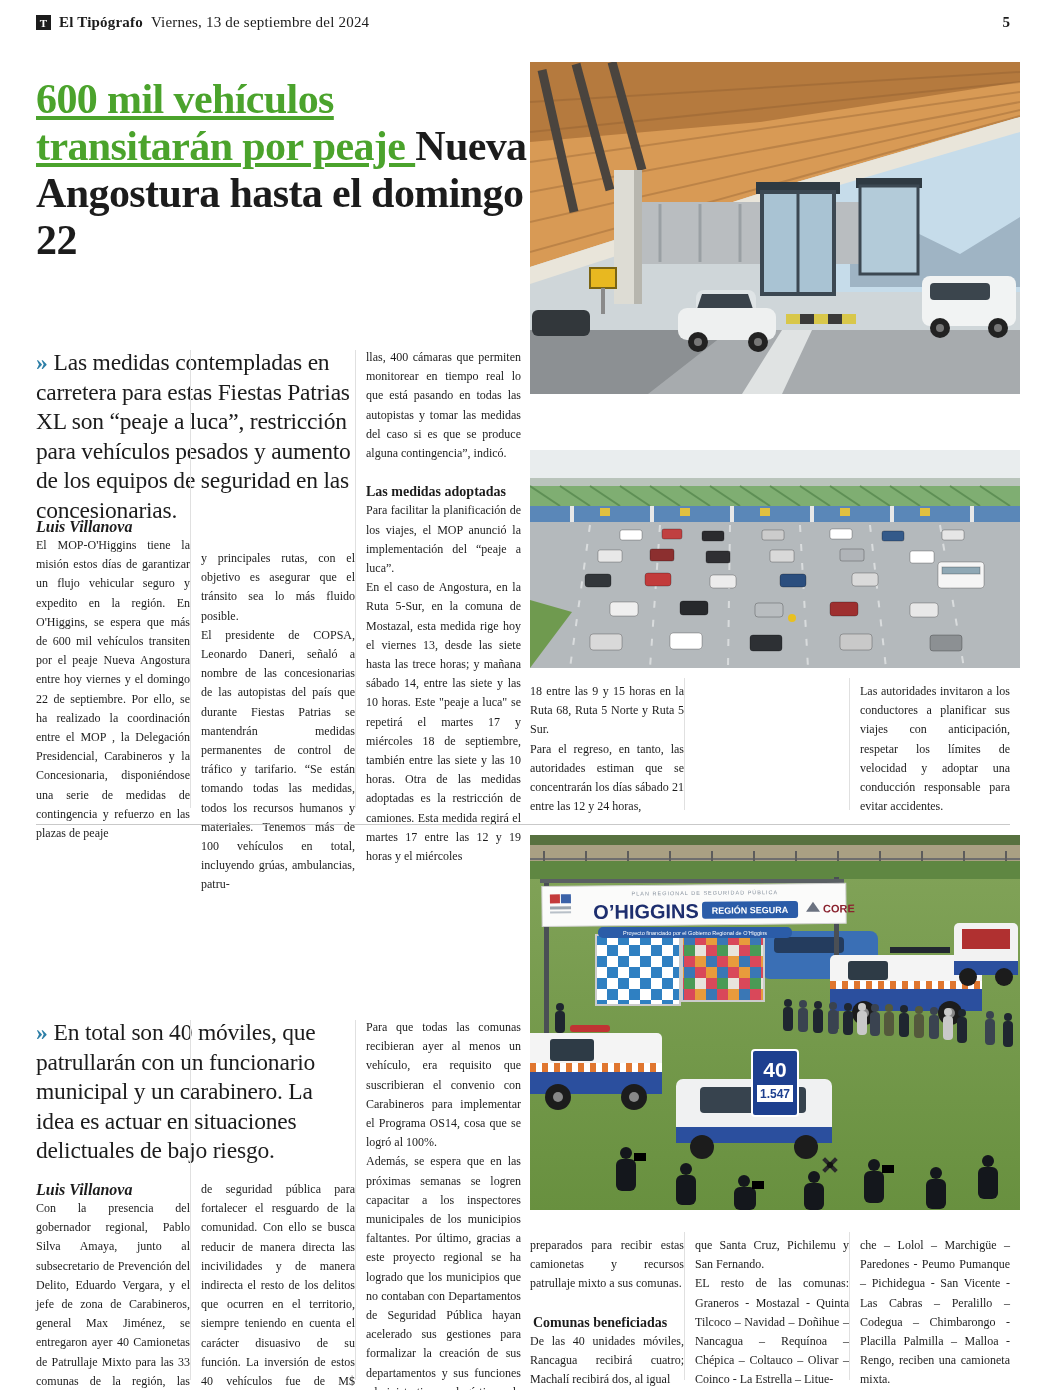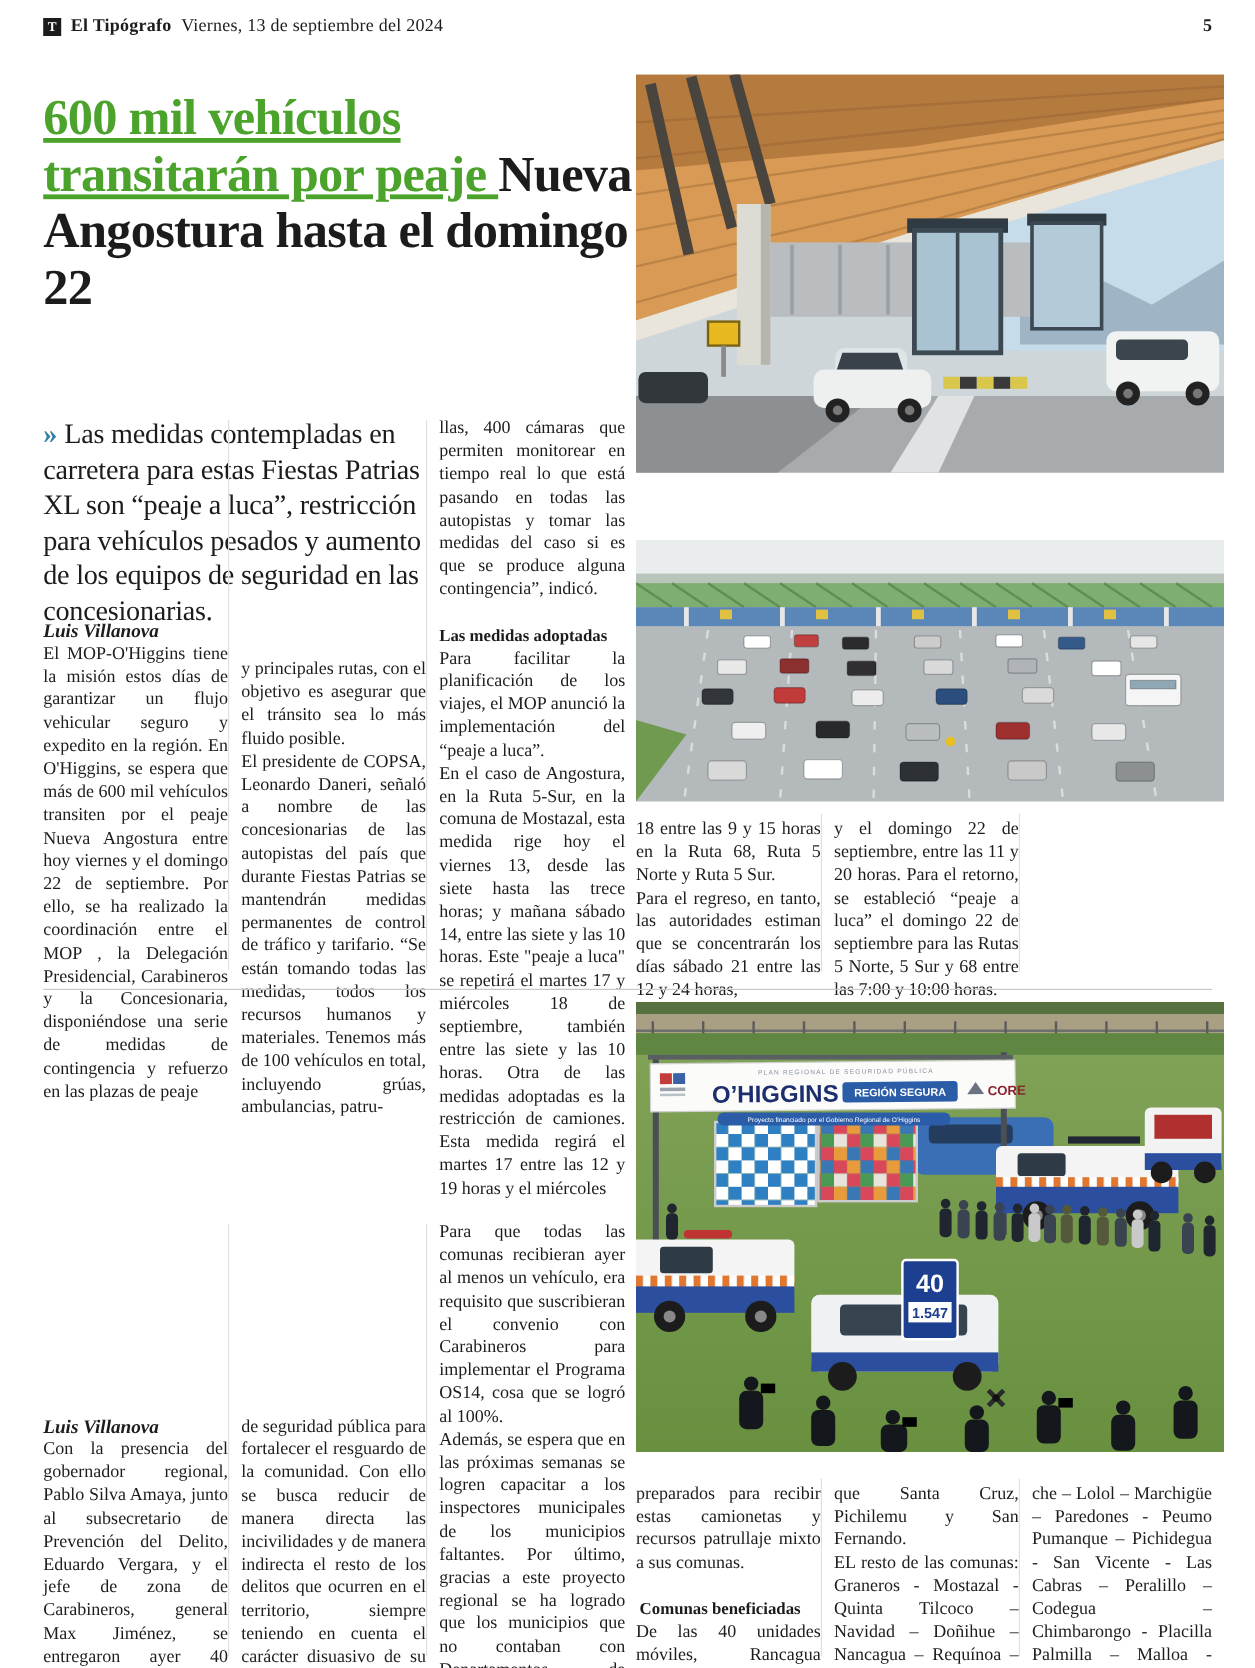"llas, 400 cámaras que permiten" .col { font-size: 15px -> 12px }
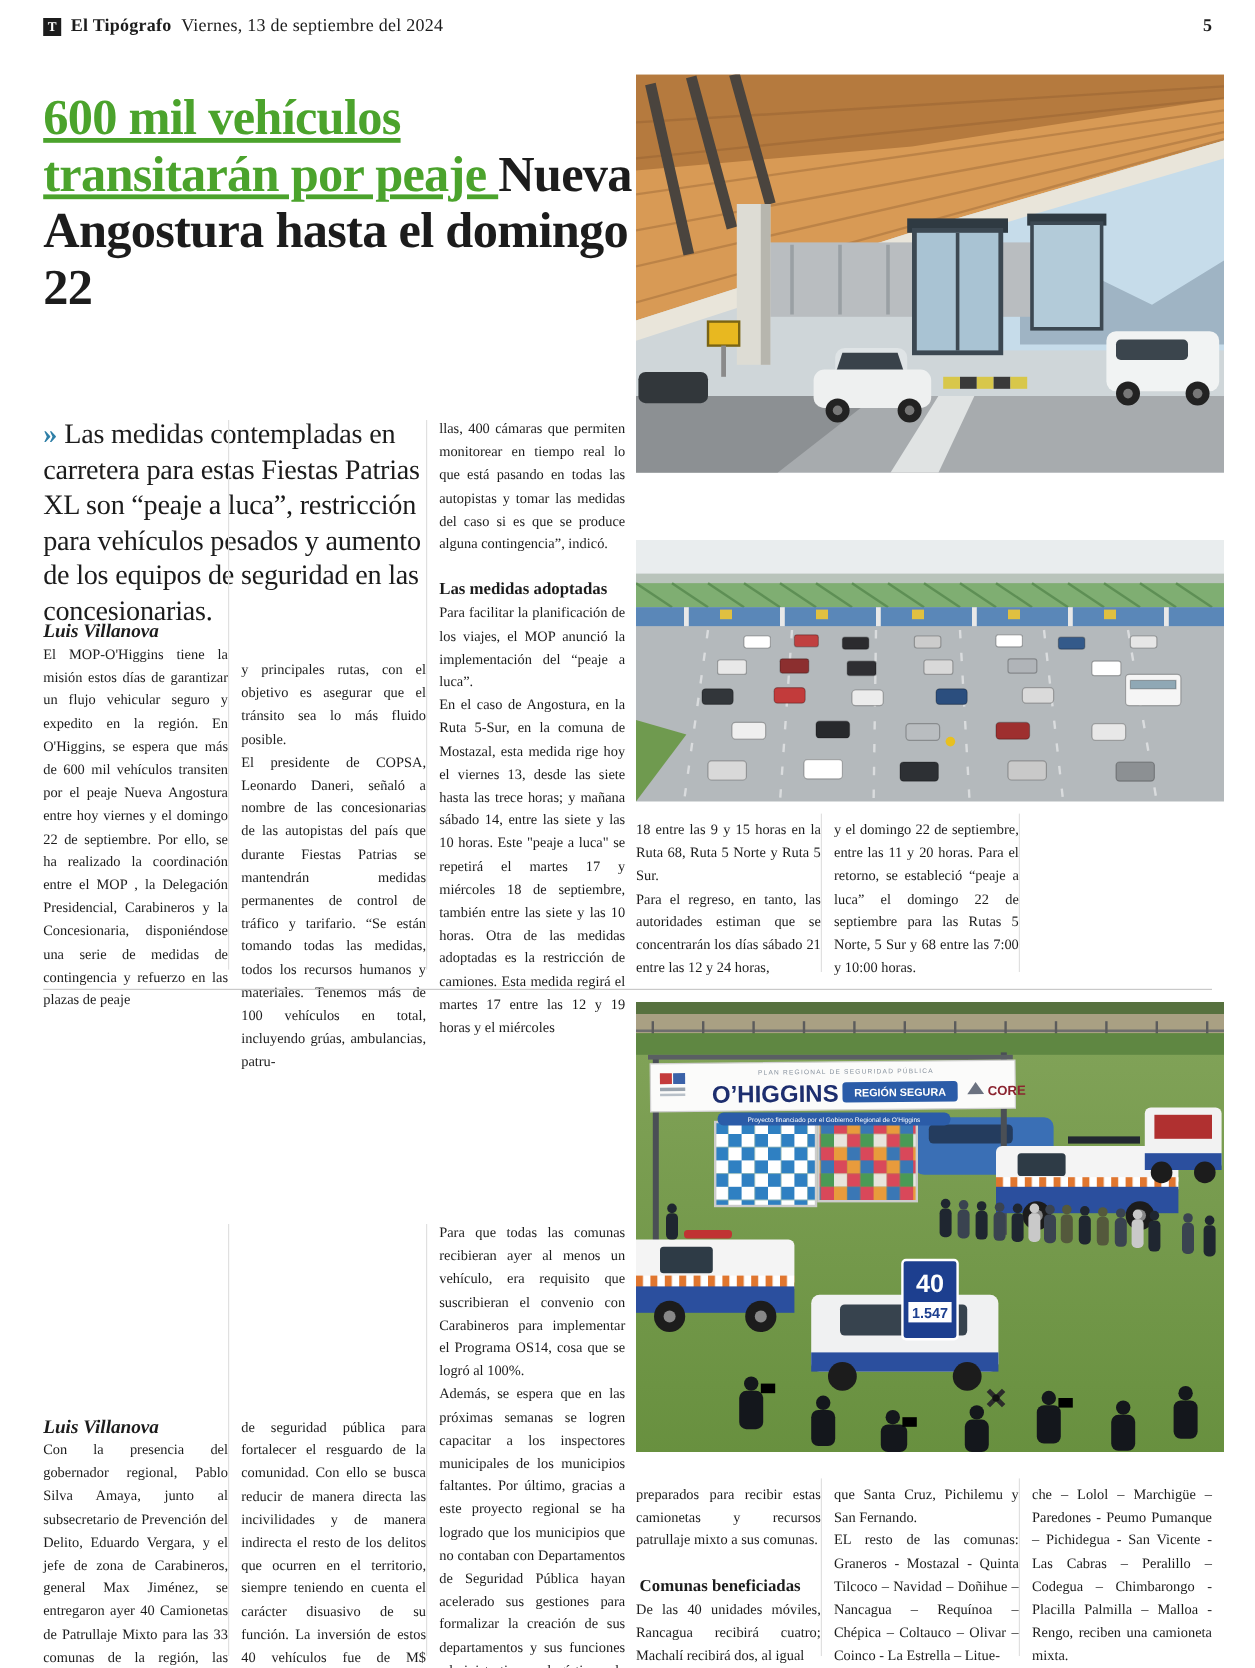"y el domingo 22 de" div.abs { html: <div>y el domingo 22 de septiembre, entre las 11 y 20 horas. Para el retorno, se estableció “peaje a luca” el domingo 22 de septiembre para las Rutas 5 Norte, 5 Sur y 68 entre las 7:00 y 10:00 horas.</div> -> none }
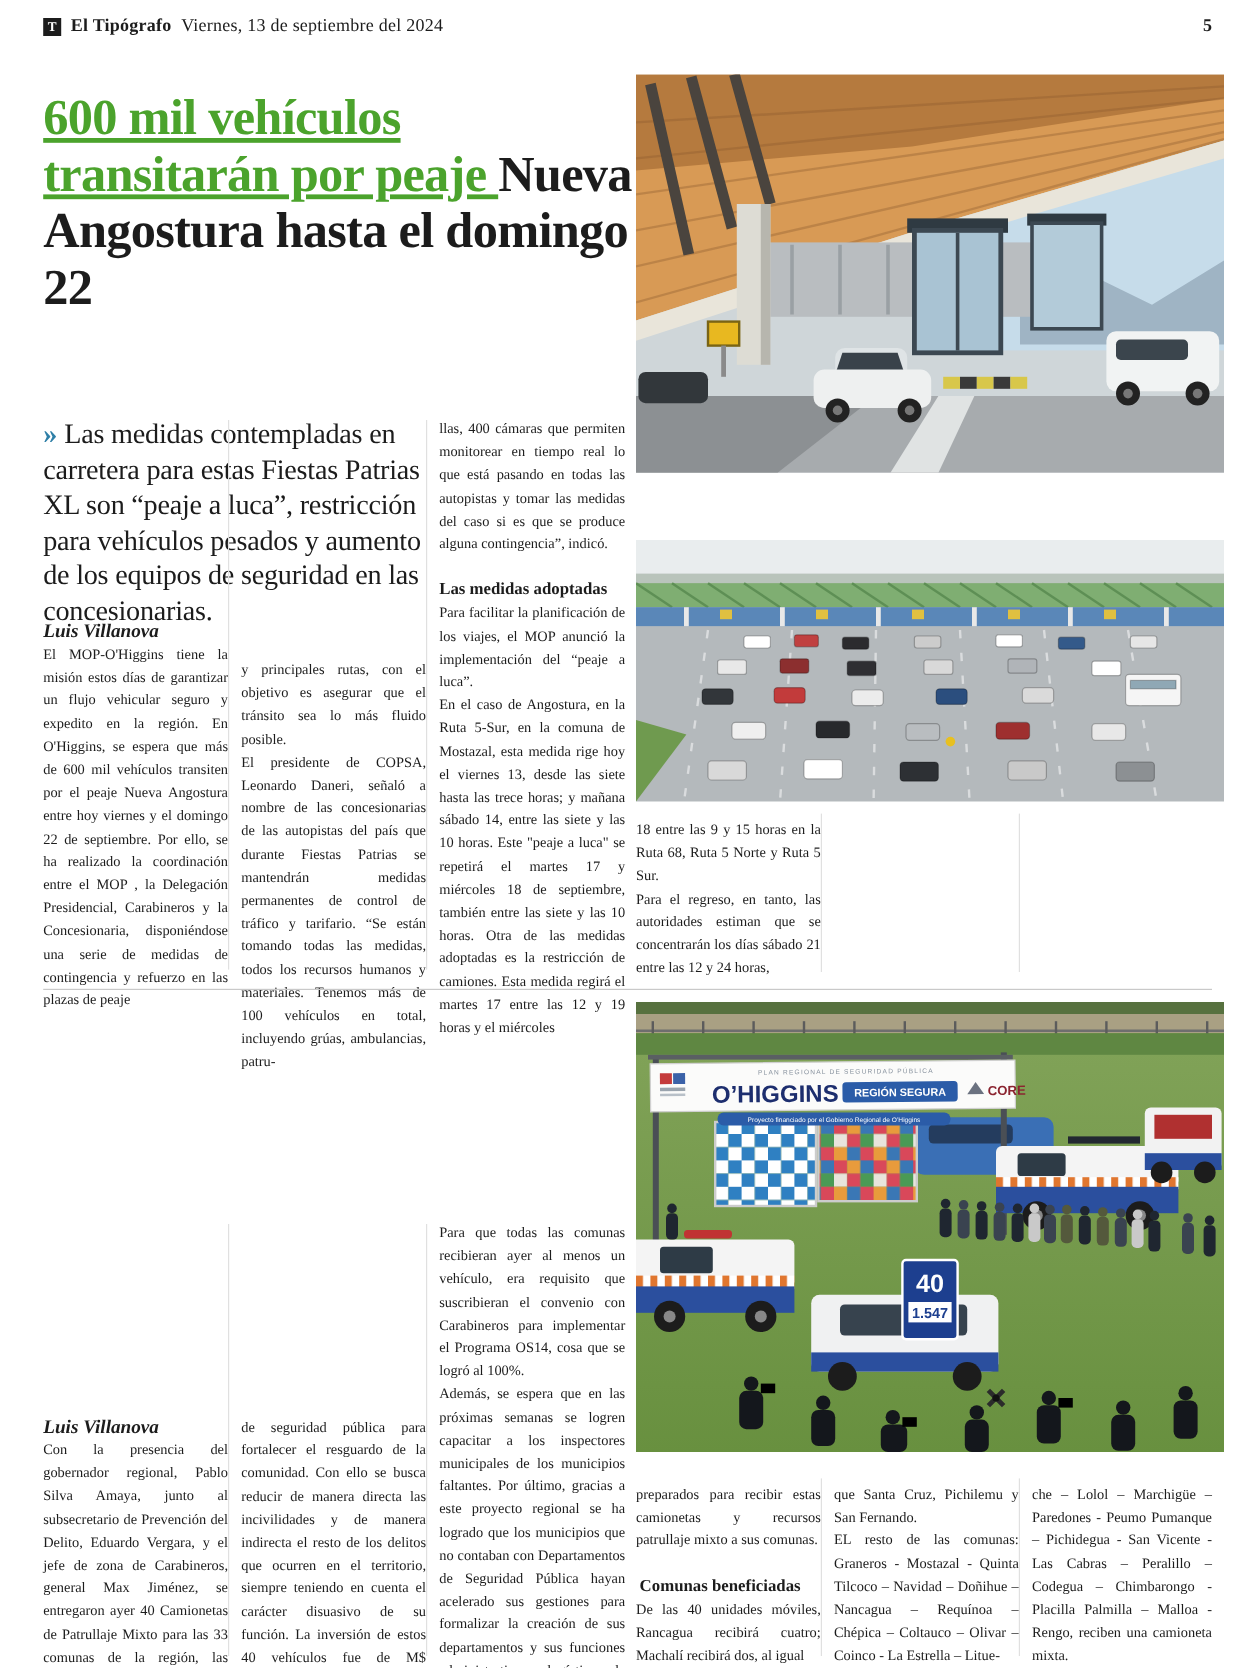"Las autoridades invitaron a los" div.abs { html: none -> <div>Las autoridades invitaron a los conductores a planificar sus viajes con anticipación, respetar los límites de velocidad y adoptar una conducción responsable para evitar accidentes.</div> }
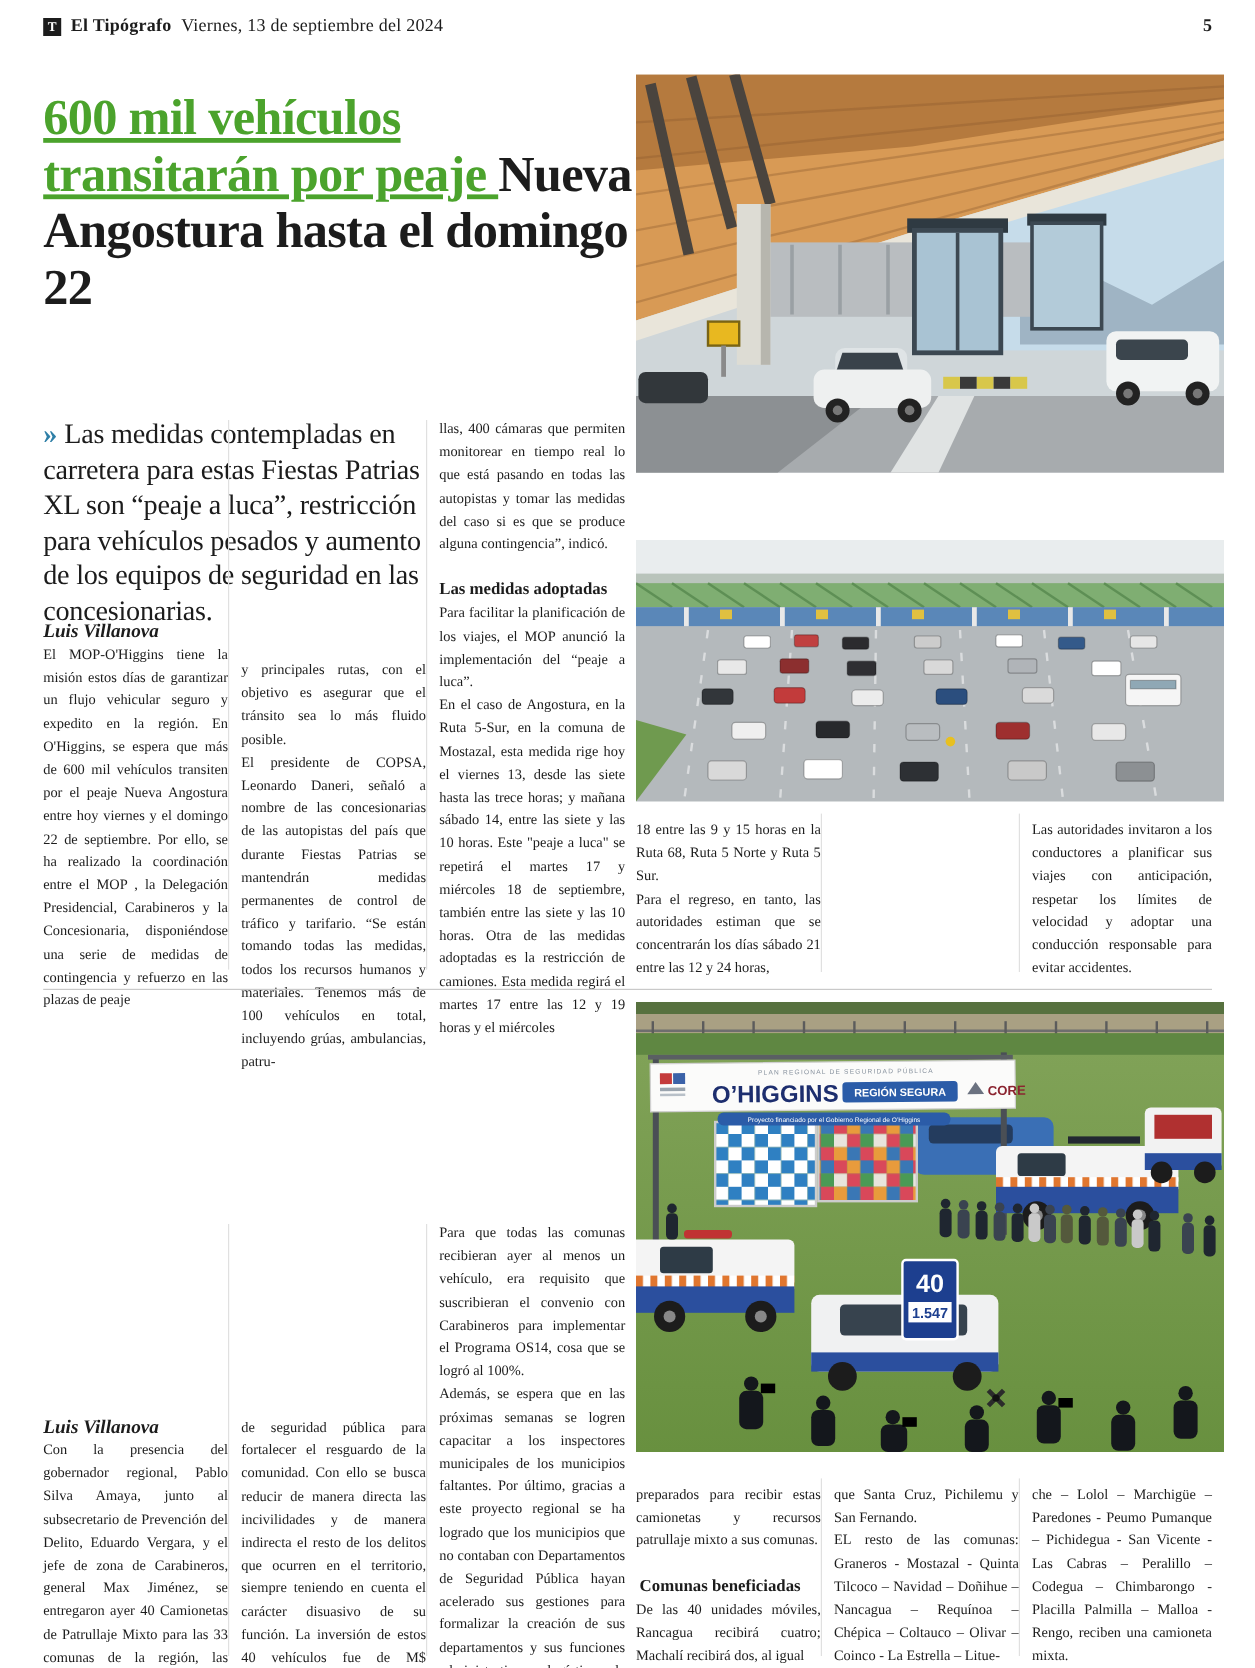"» En total son 40" div.abs { html: none -> <div> <span>»</span><span>En total son 40 móviles, que patrullarán con un funcionario municipal y un carabinero. La idea es actuar en situaciones delictuales de bajo riesgo.</span> </div> }
